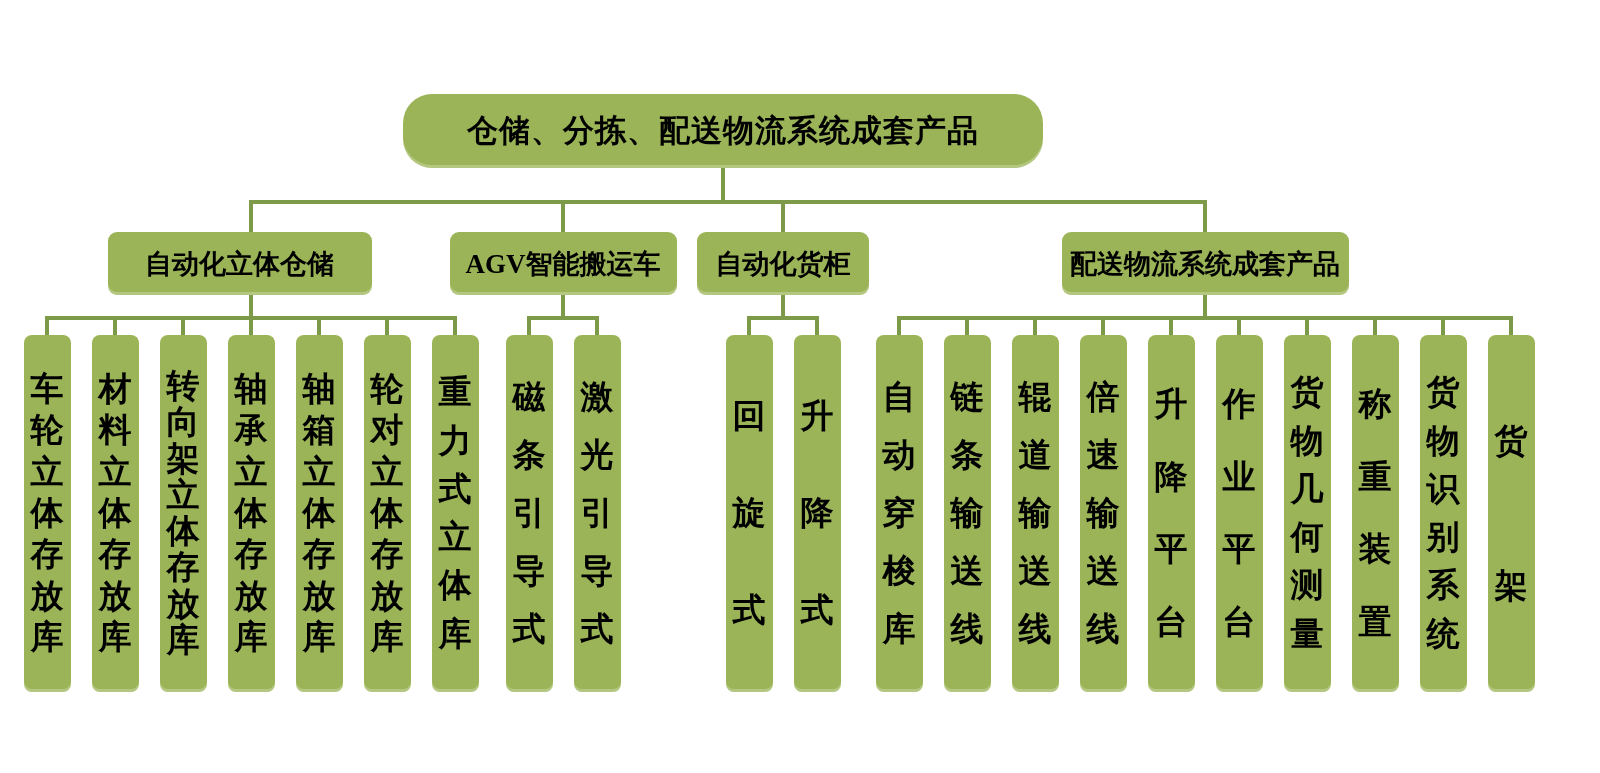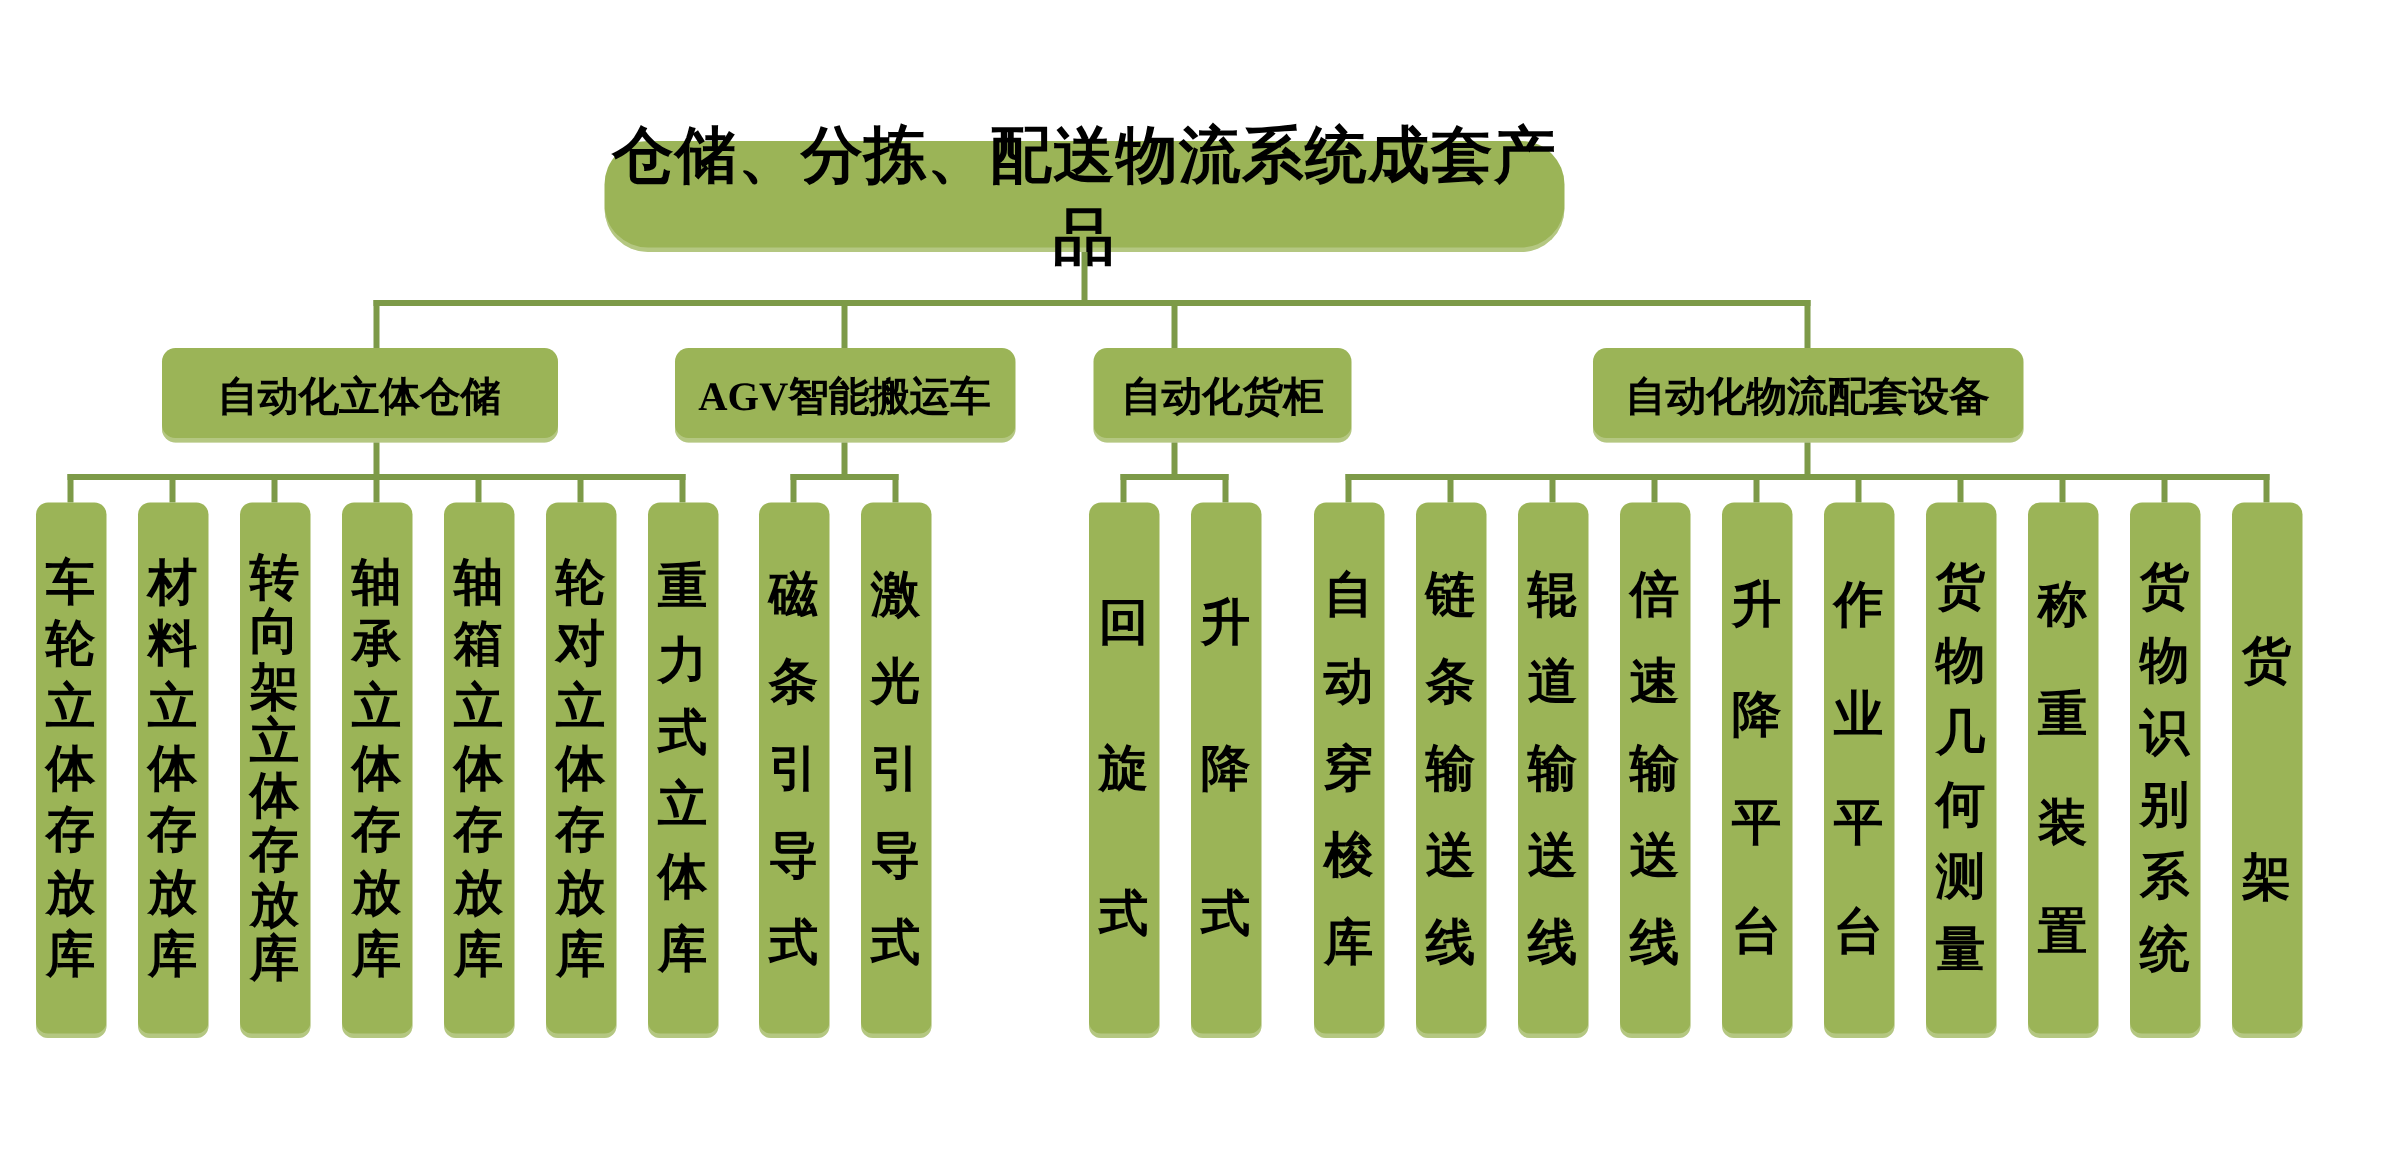"仓储、分拣、配送物流系统成套产品" .node.root { font-size: 41px -> 31px }
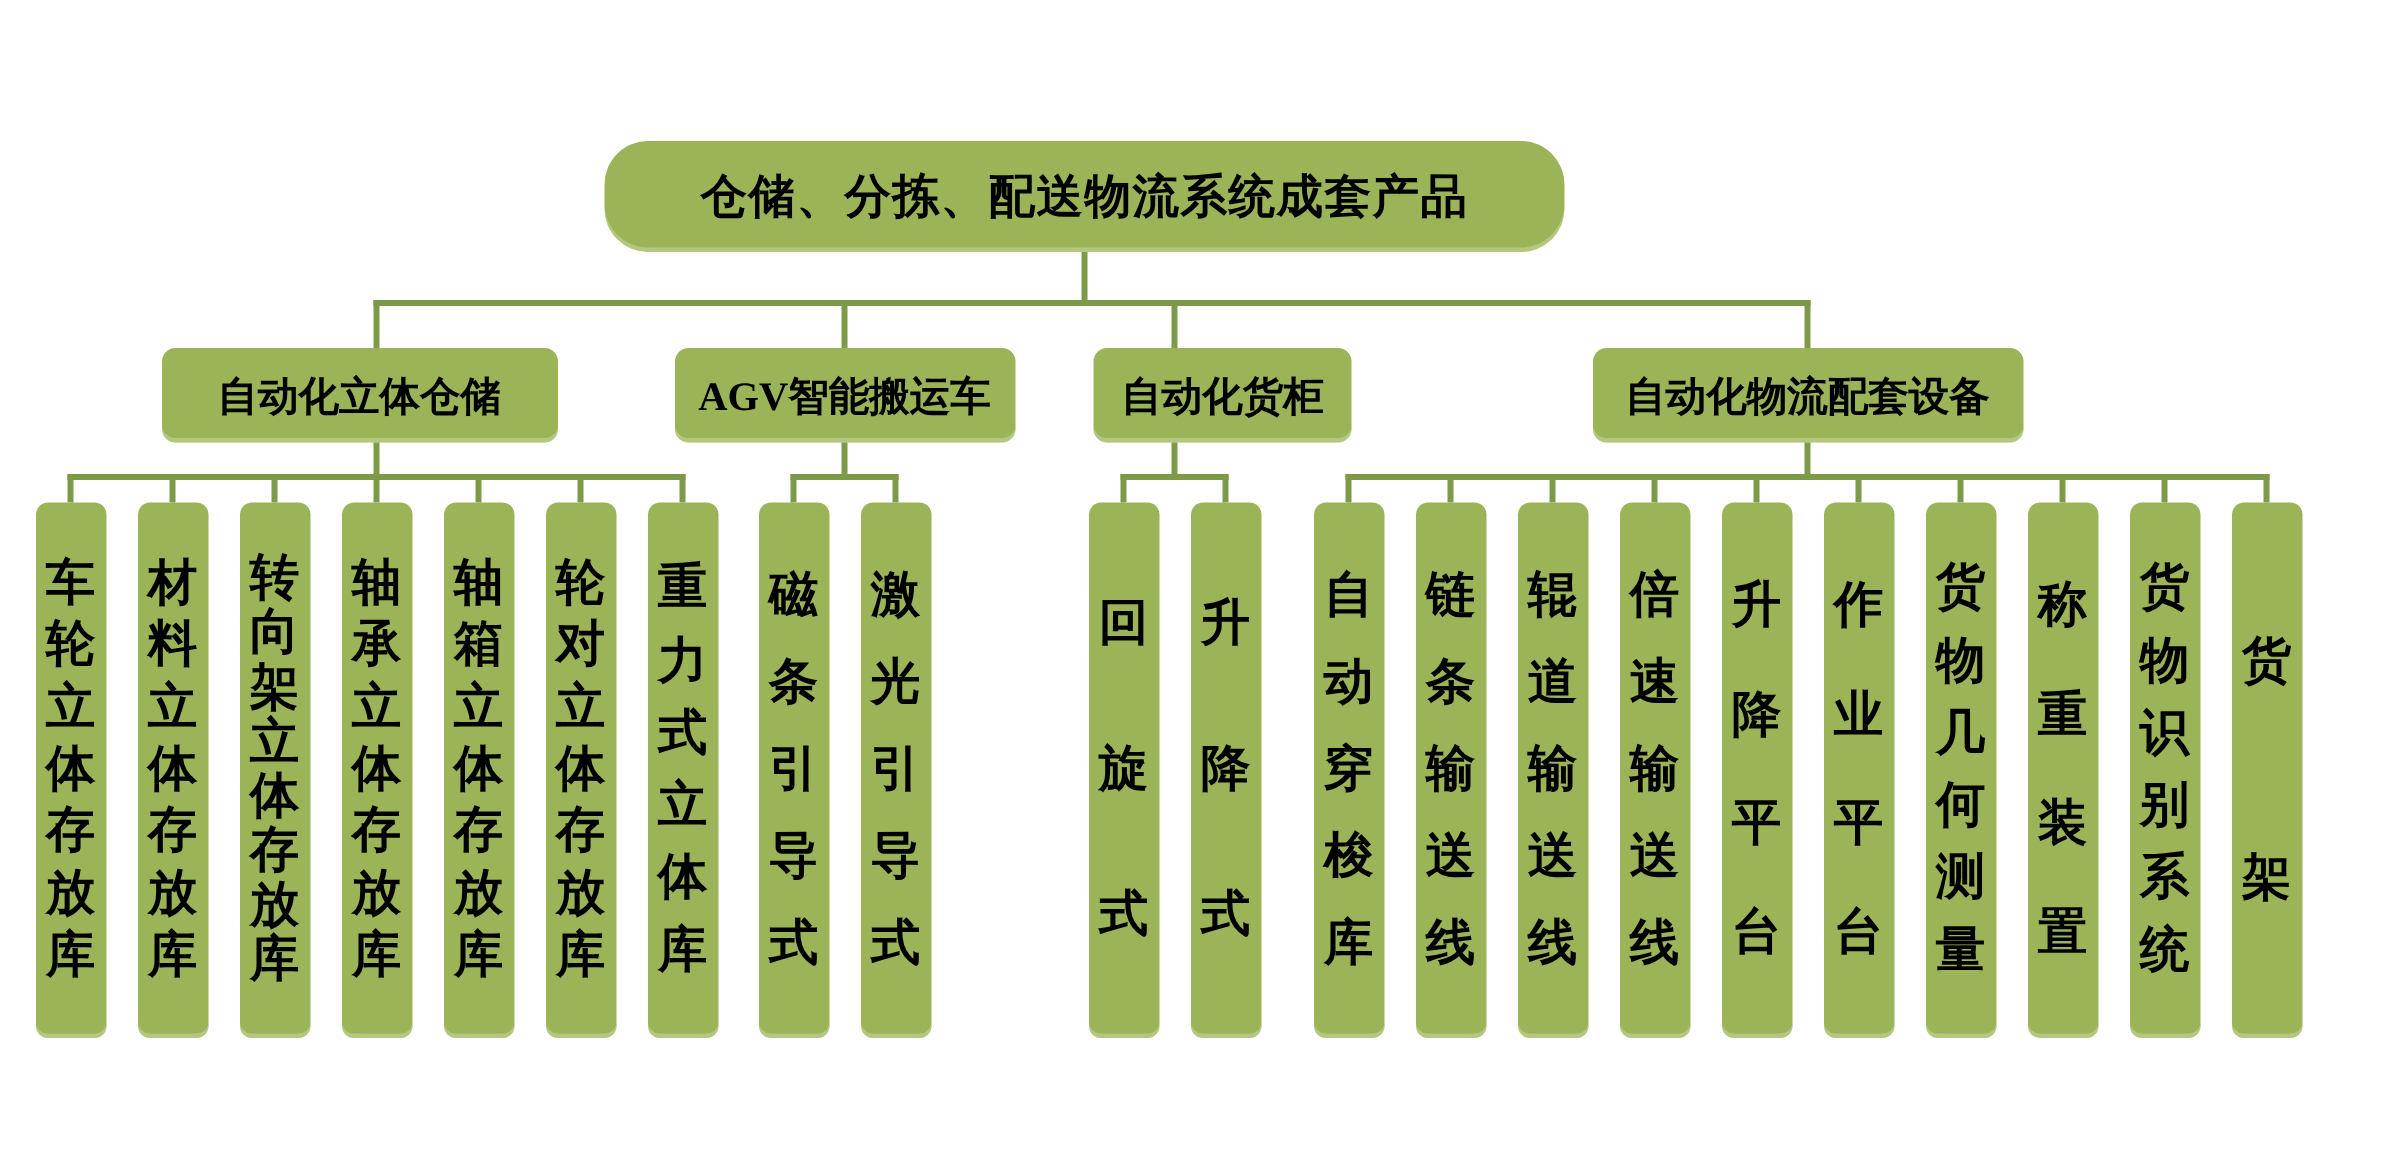"自动化货柜" div.node { margin-left: 32px -> none }
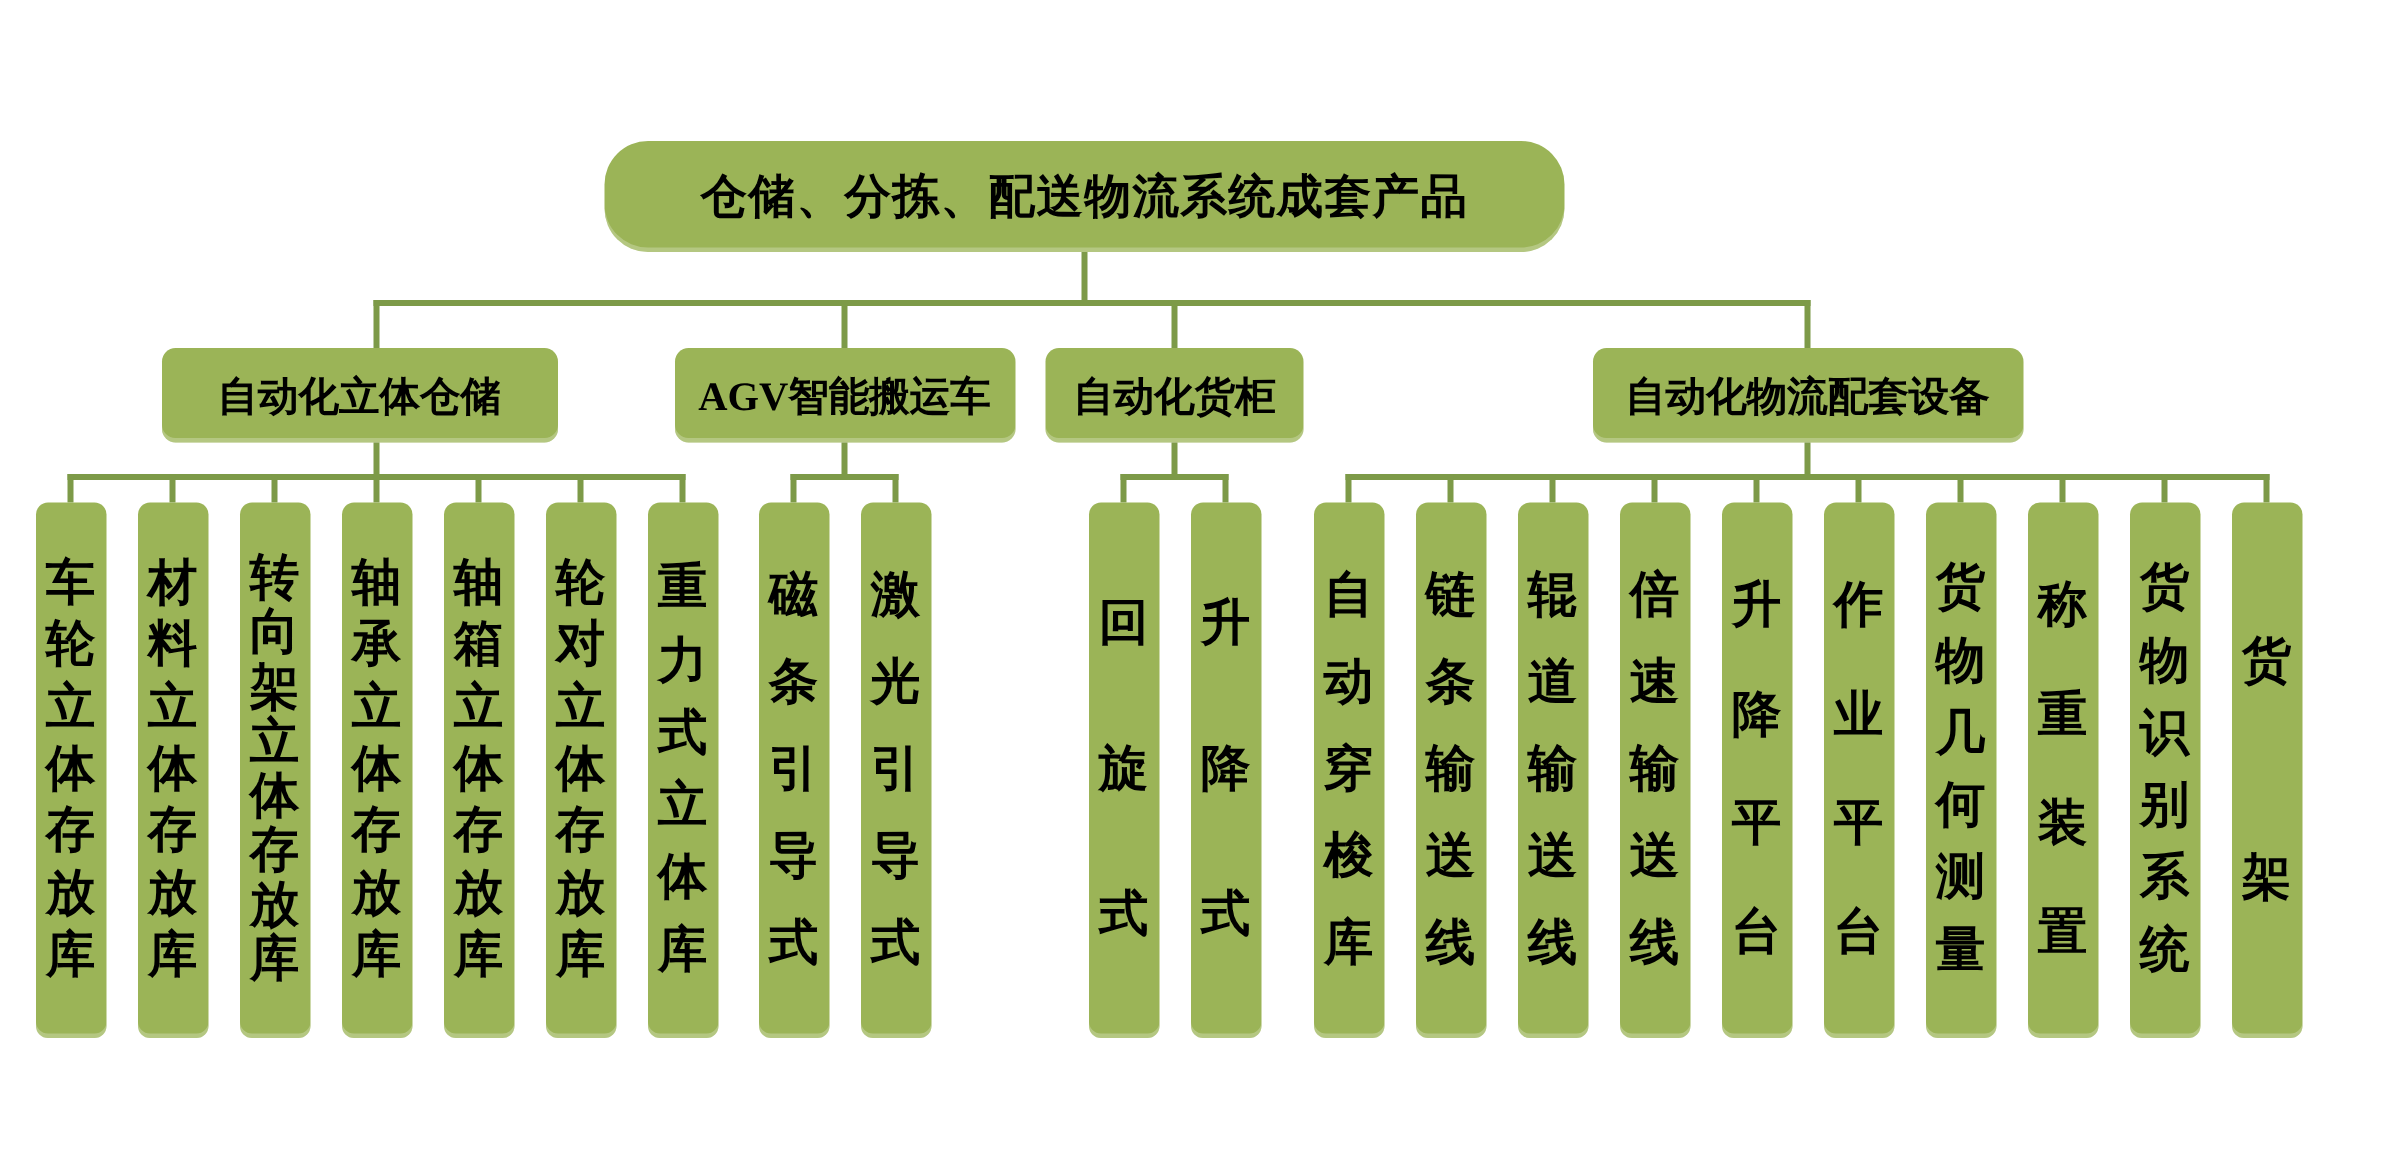"自动化物流配套设备" div.node { text: 自动化物流配套设备 -> 配送物流系统成套产品 }
